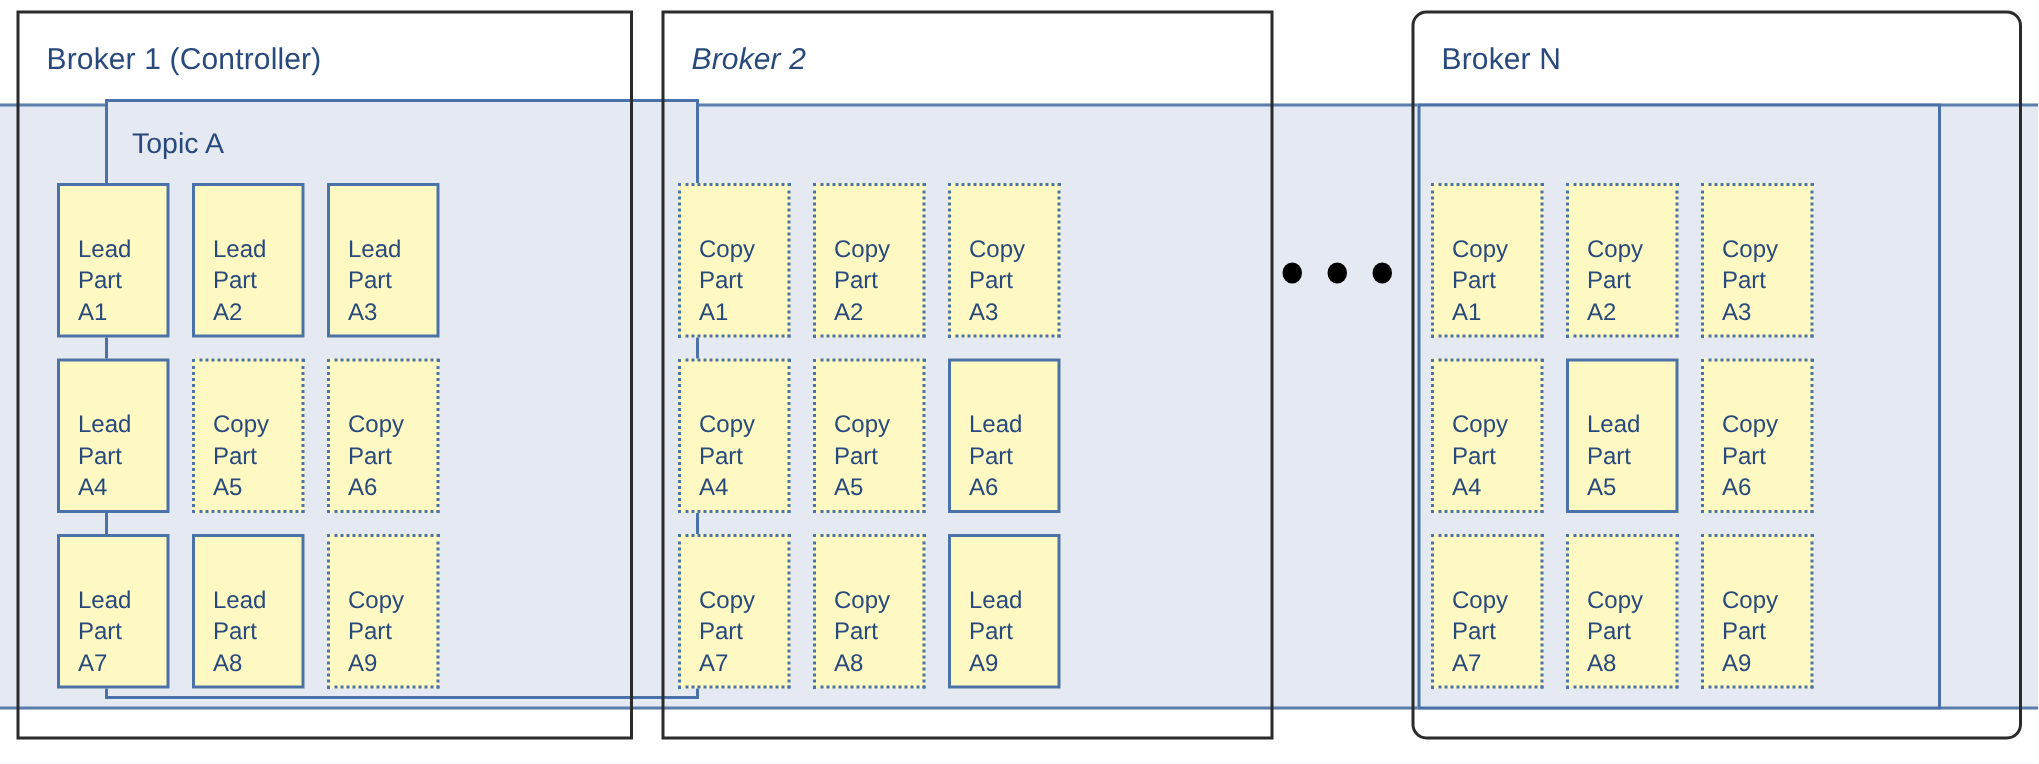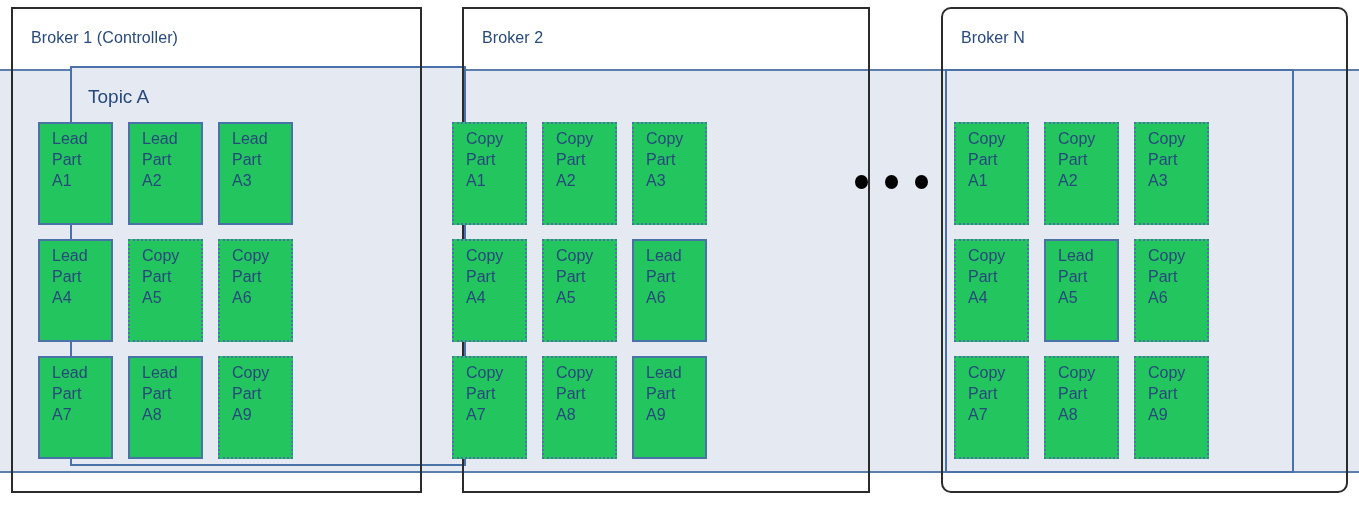"Broker 1 (Controller)" .broker-title { font-size: 16px -> 20px }
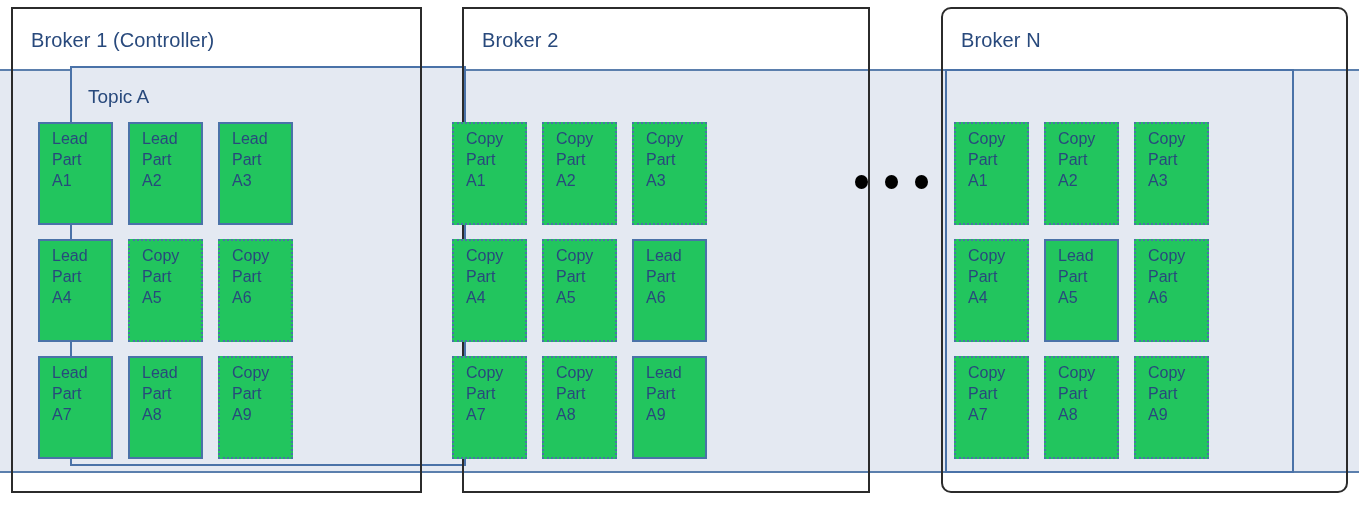"Broker 2" .broker-frame.b2 { font-style: none -> italic; left: 462px -> 441px }
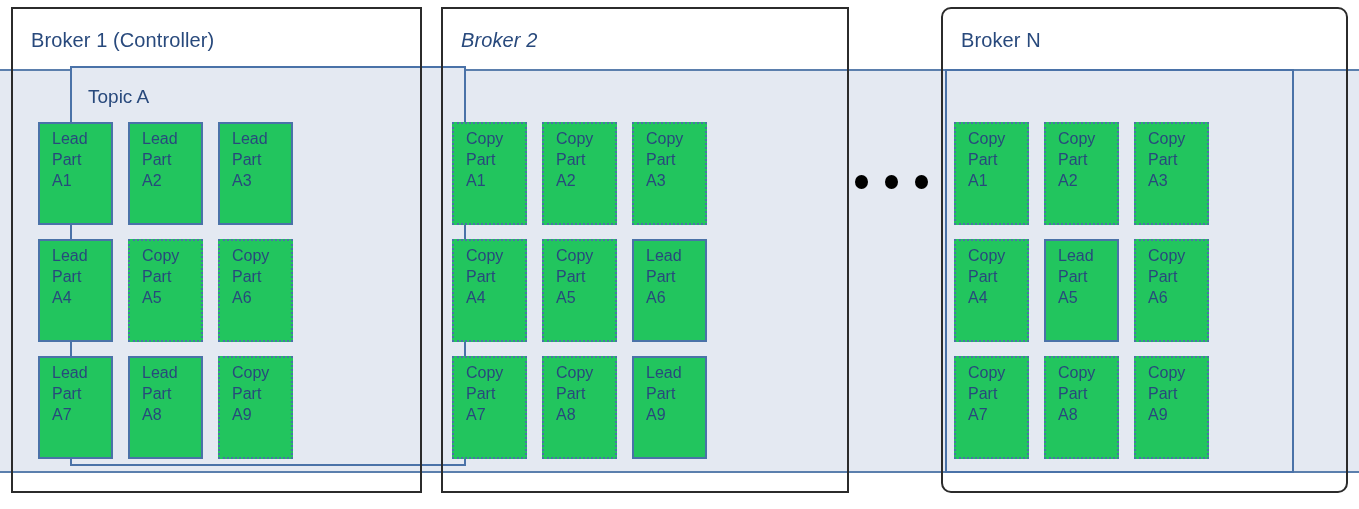"Lead" .part { background: #22c55e -> #fef9c3; padding: 4px 0 0 12px -> 32px 0 0 12px }
